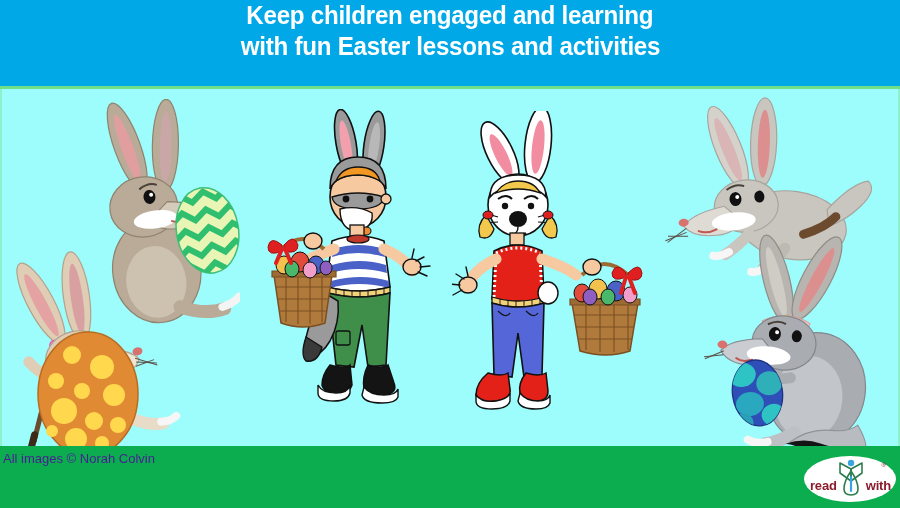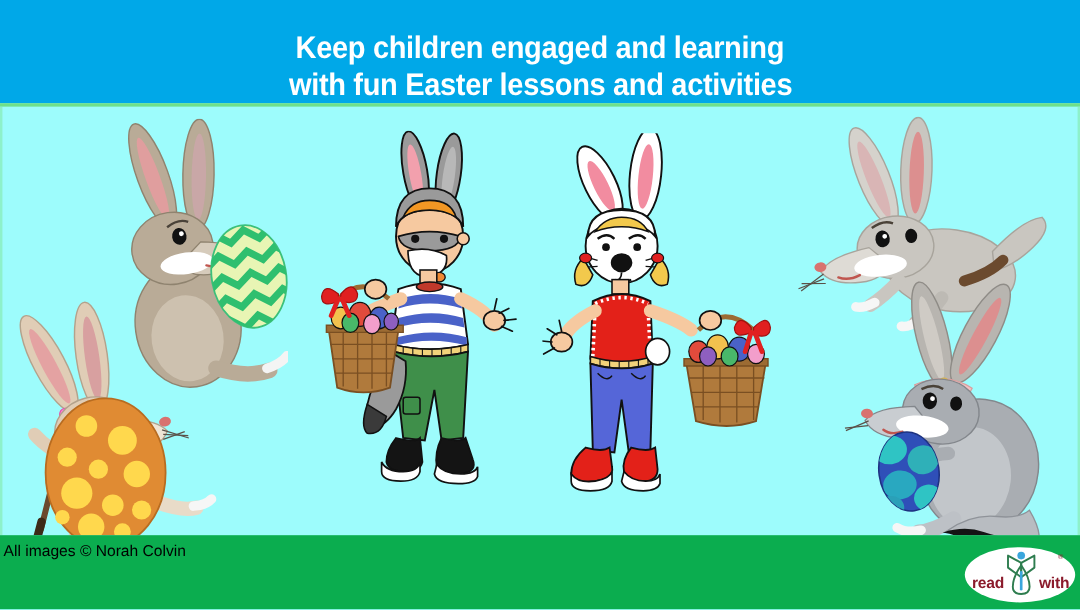"Keep children engaged and learning" .header { justify-content: flex-end -> flex-start }
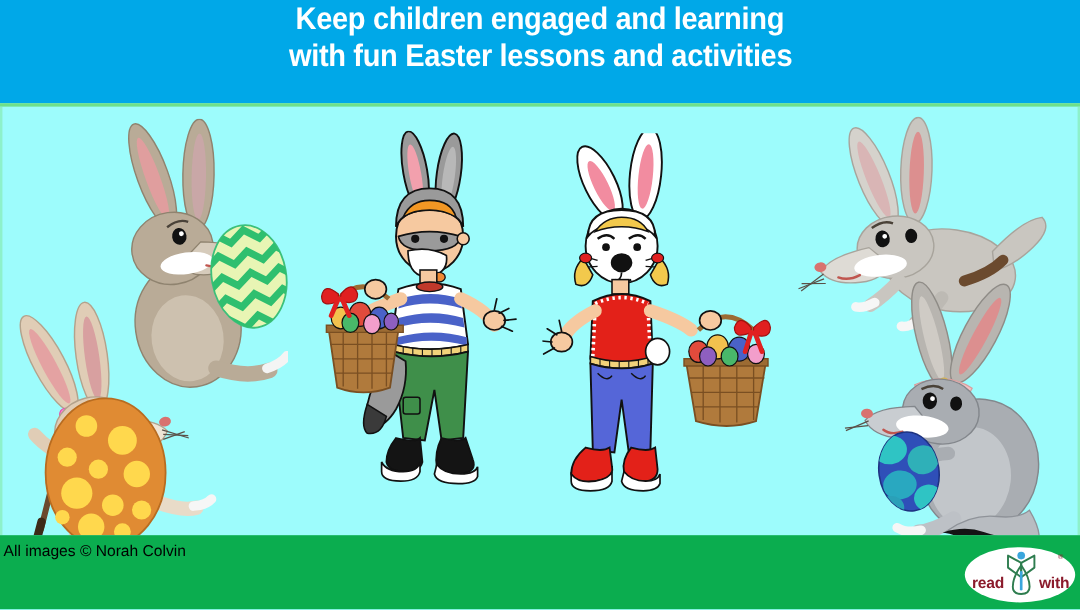"All images © Norah Colvin" .copyright { color: #000000 -> #4c1d95 }
